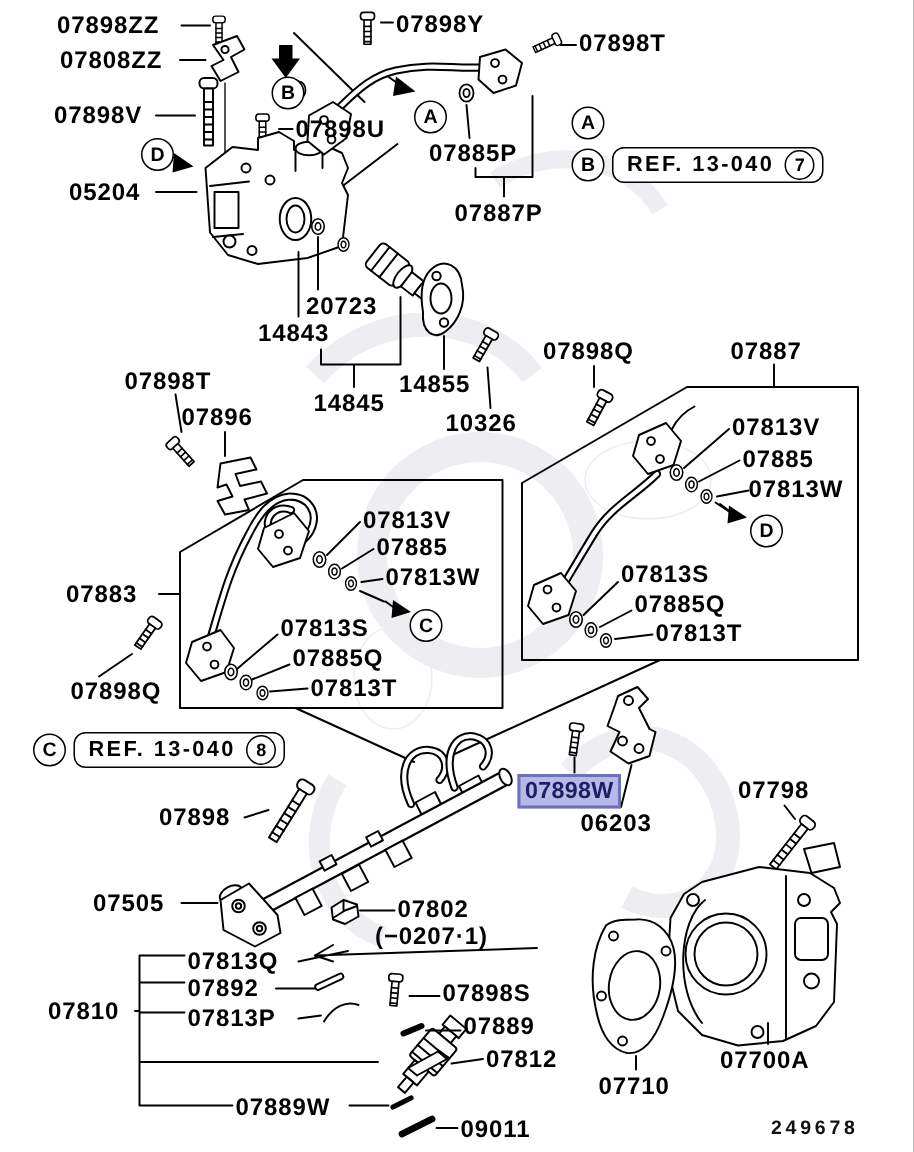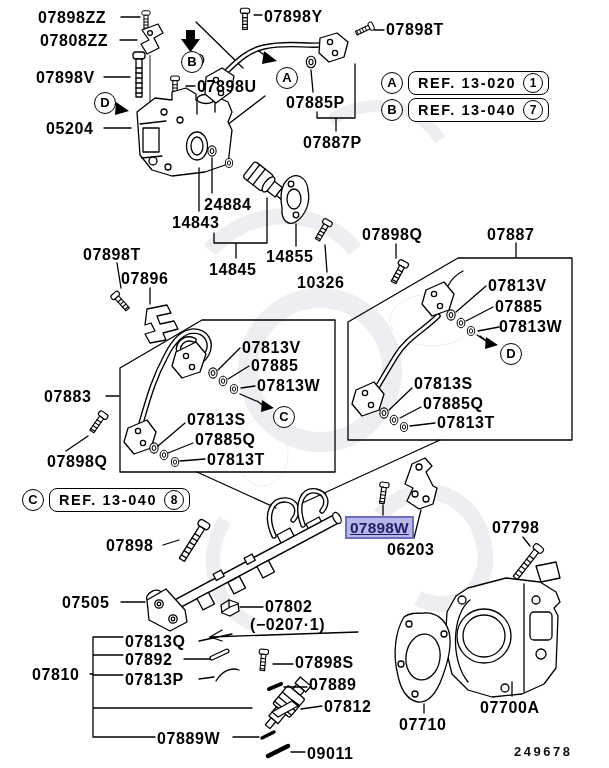"REF. 13-020" div.refbox { html: <div> <span>REF. 13-020</span> <span>1</span> </div> -> none }
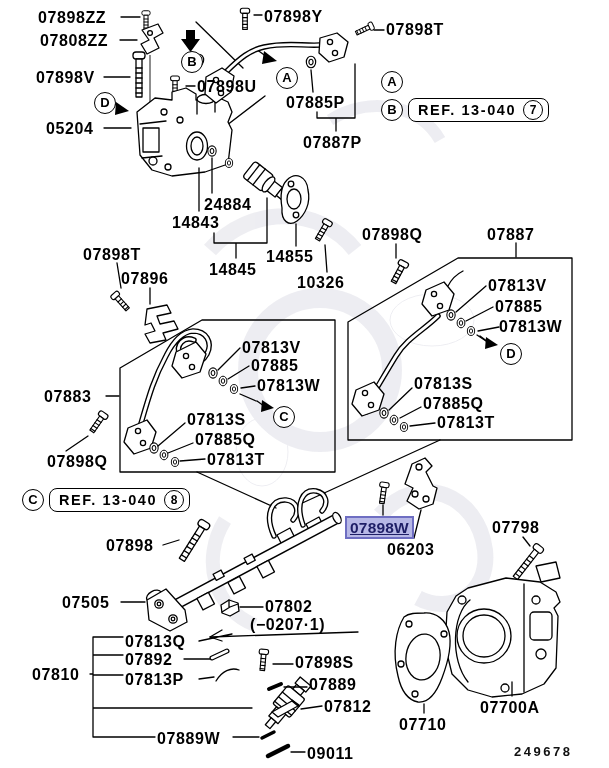"24884" div.lbl { text: 24884 -> 20723 }
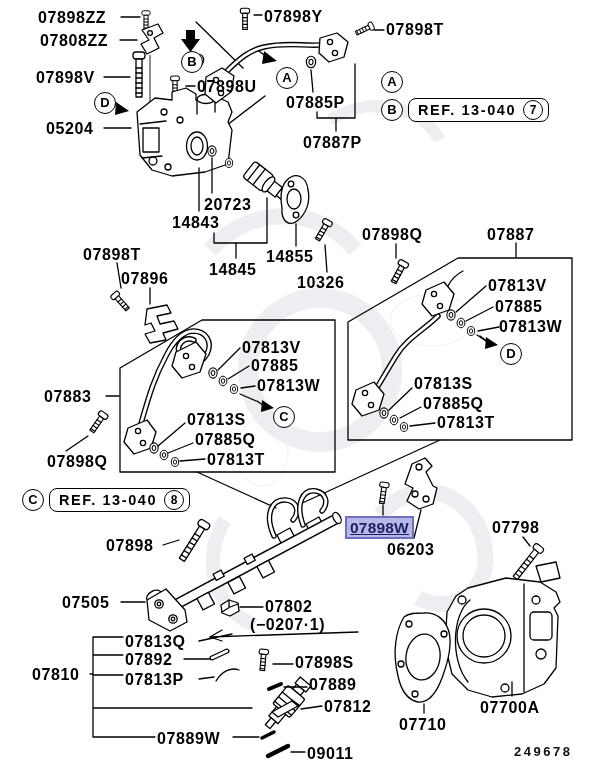"07898W" .lbl.hl { text-decoration: underline -> none }
